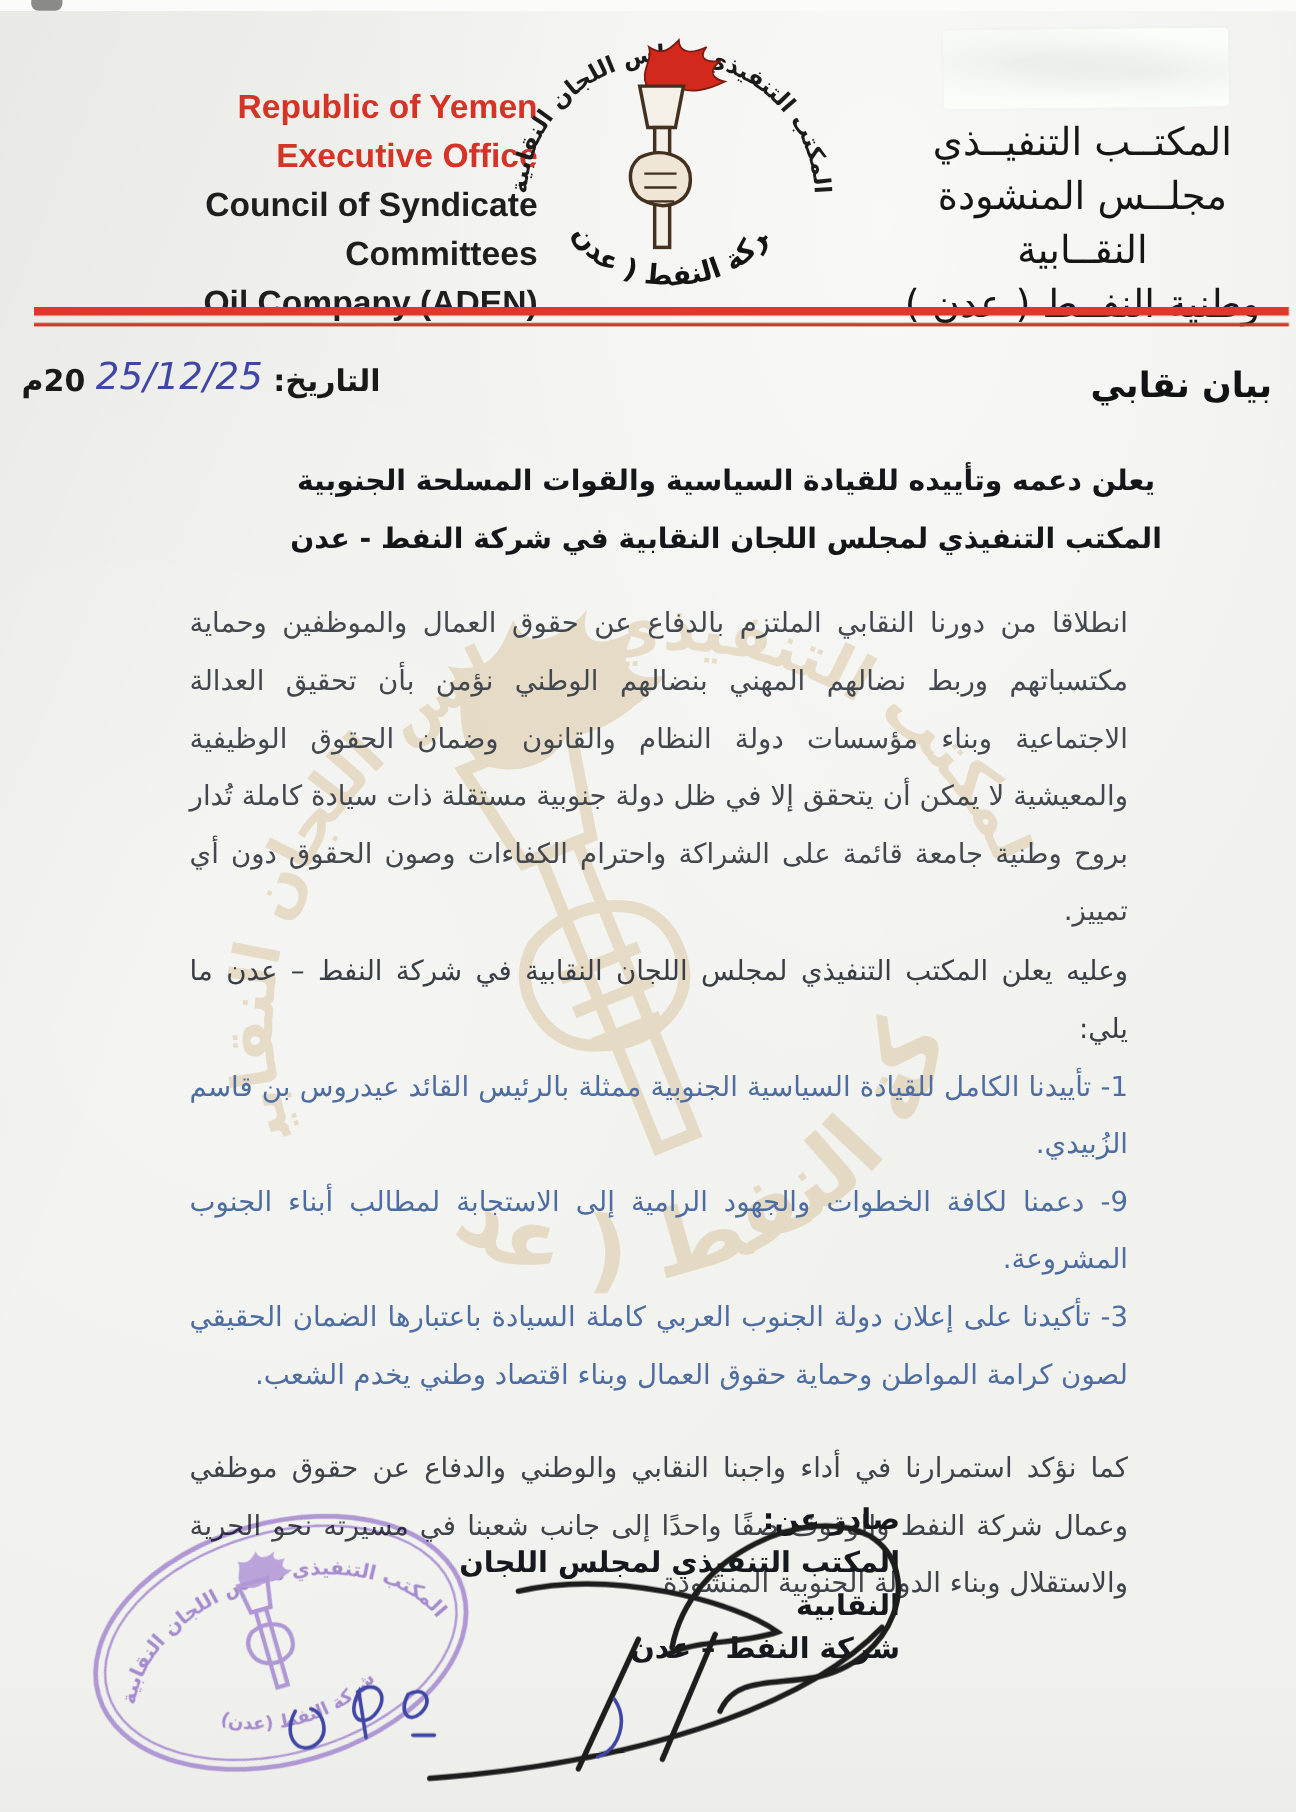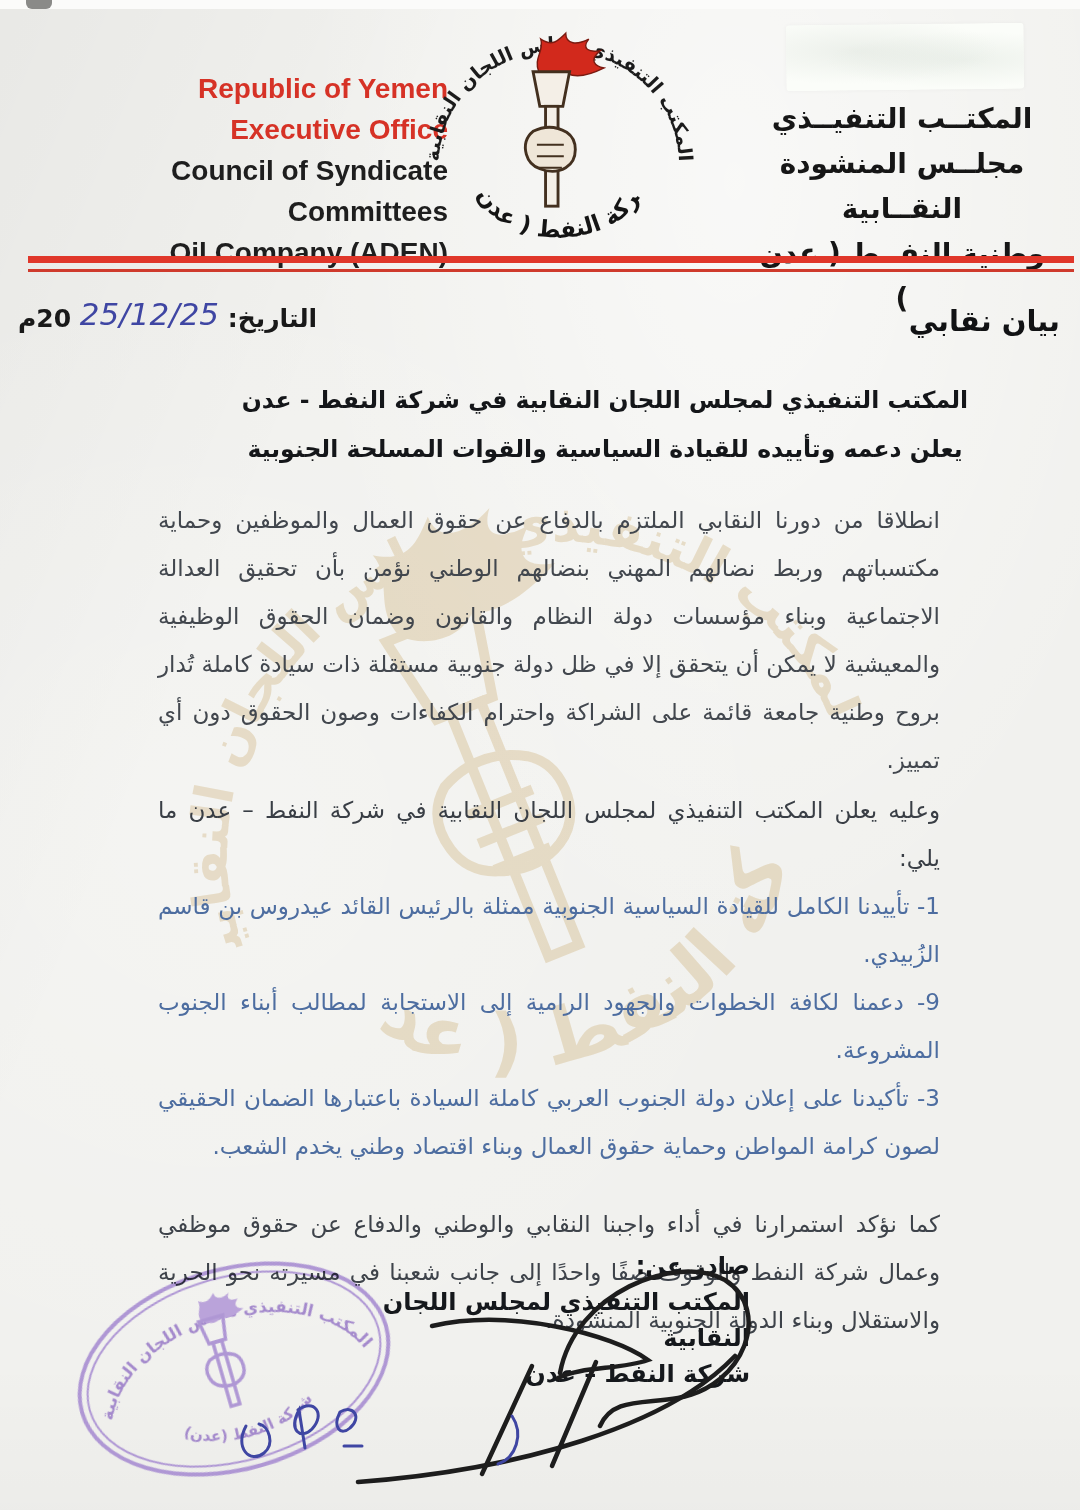"المكتــب التنفيــذي" .ar-header { font-size: 28px -> 32px; font-weight: bold -> normal }
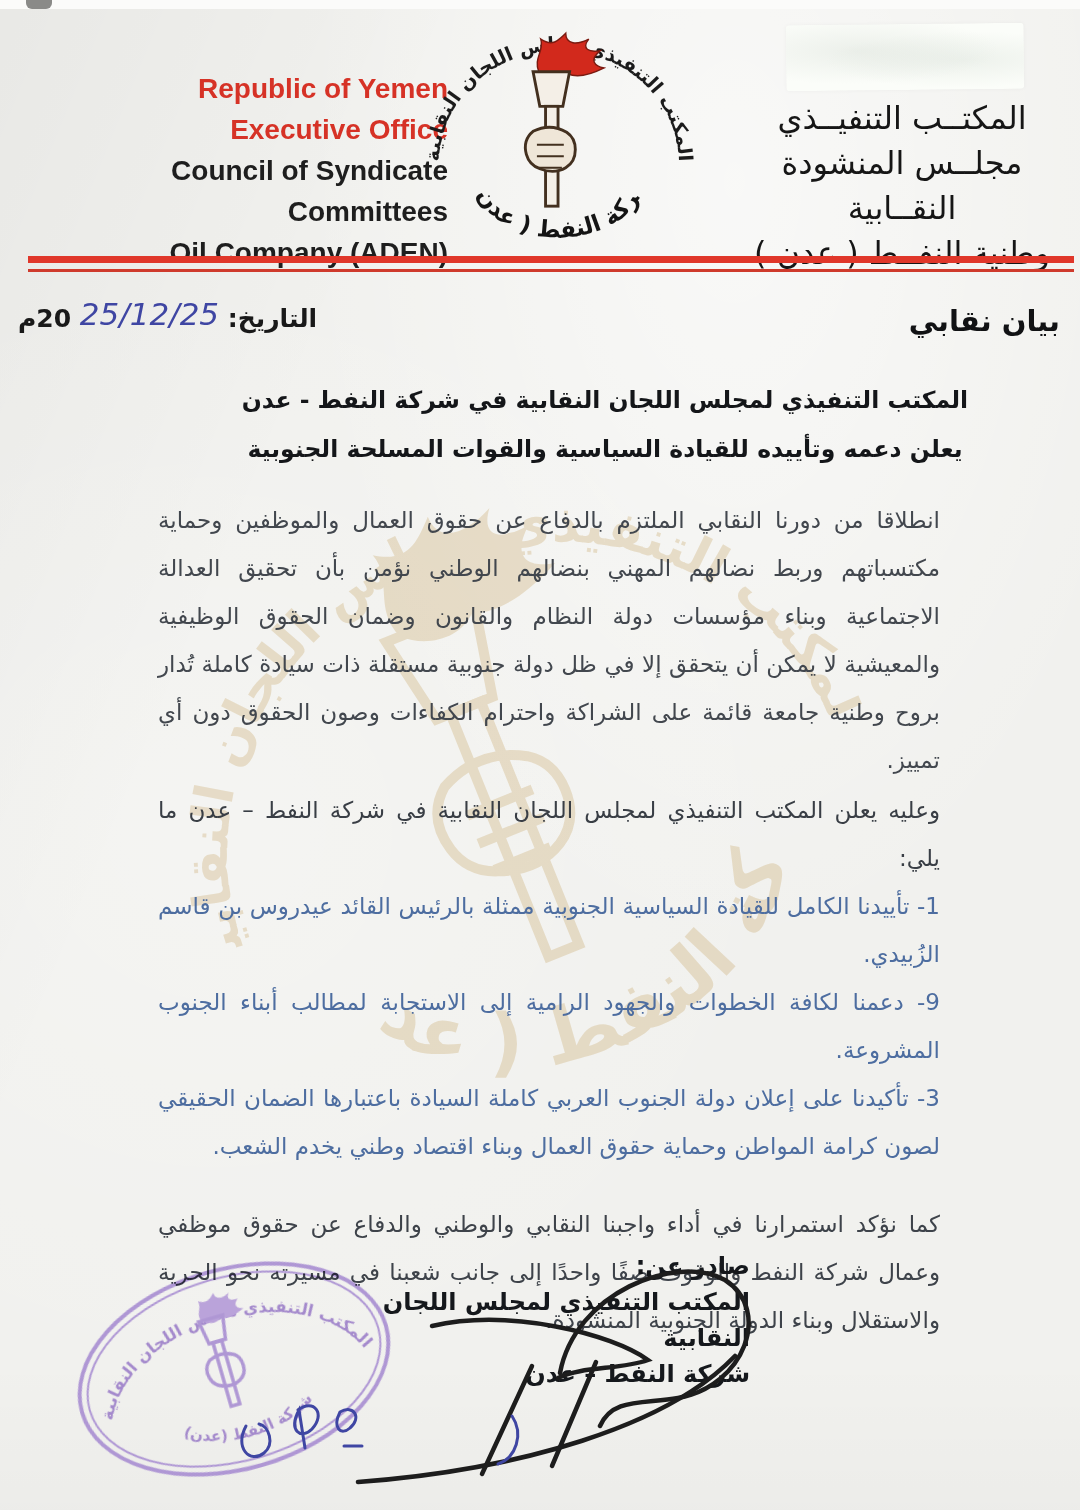"المكتب التنفيذي لمجلس اللجان النقابية في" div { order: before "يعلن دعمه وتأييده للقيادة السياسية" -> after "يعلن دعمه وتأييده للقيادة السياسية" }
